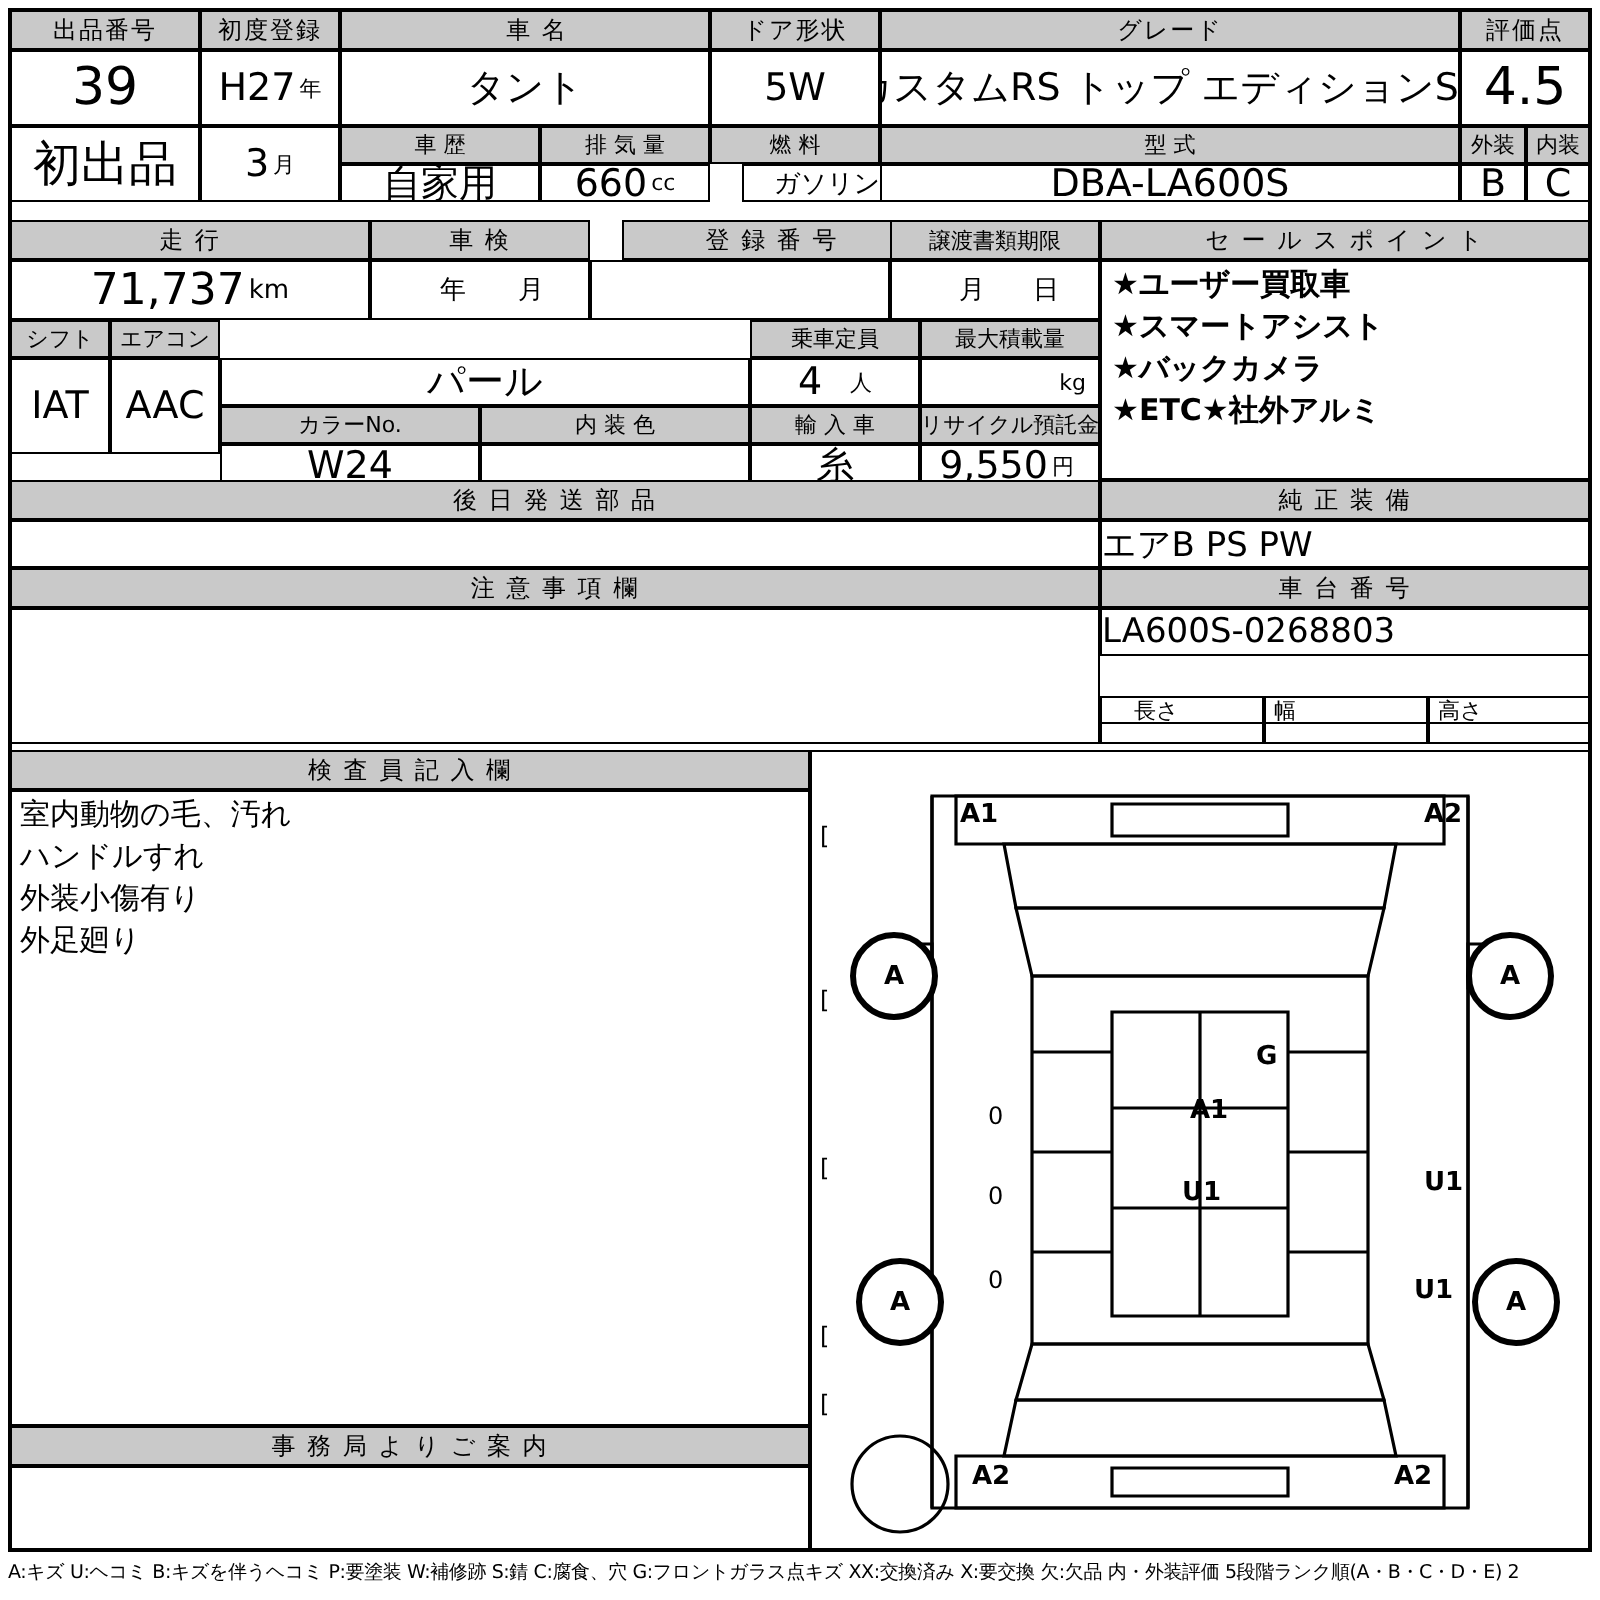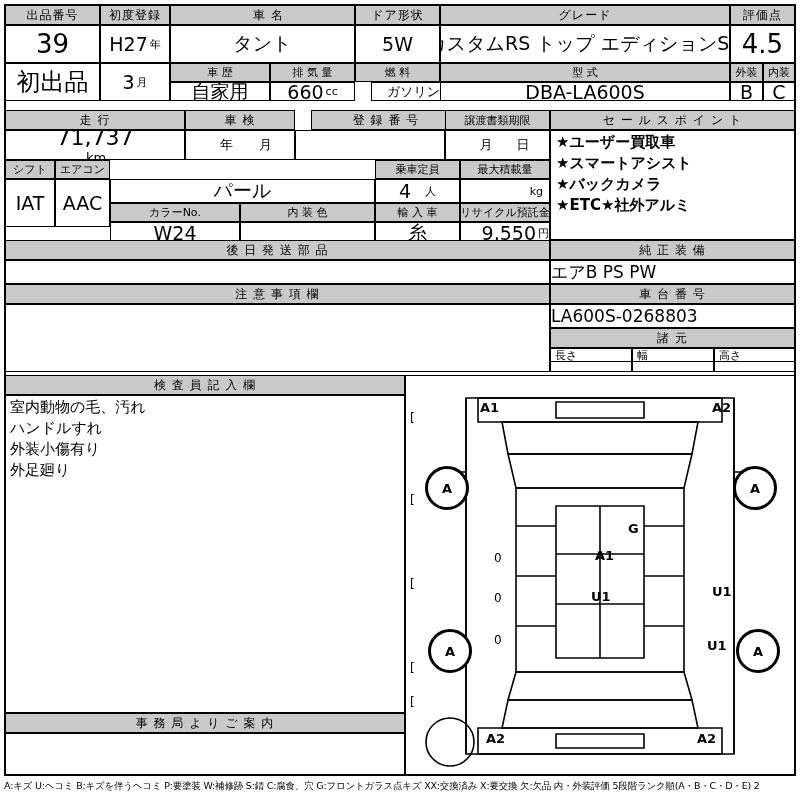"71,737" div.bx { flex-direction: column -> none }
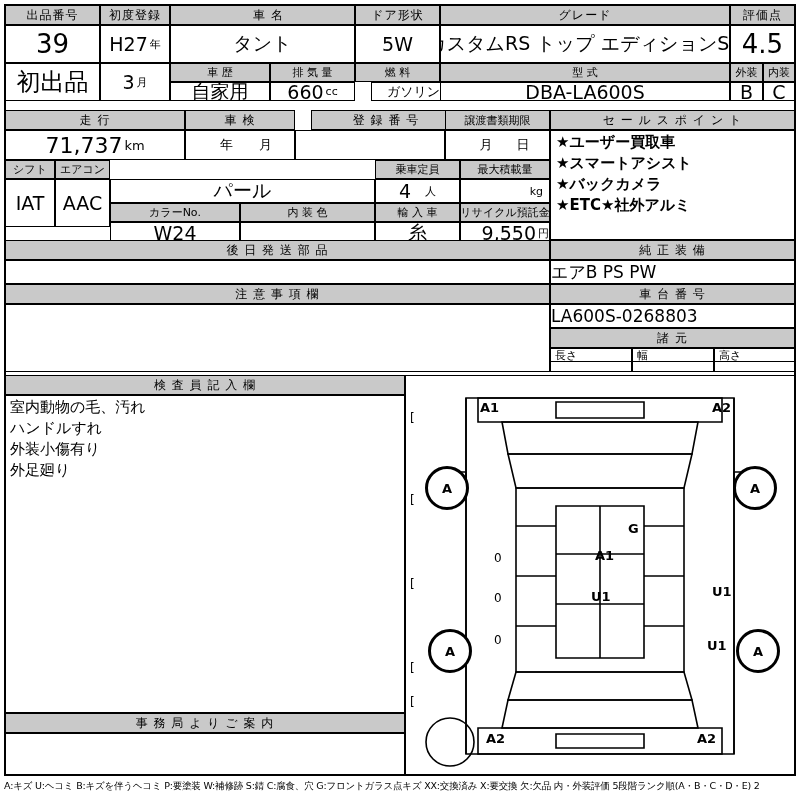"9,550" div.bx { padding-right: 0 -> 12px }
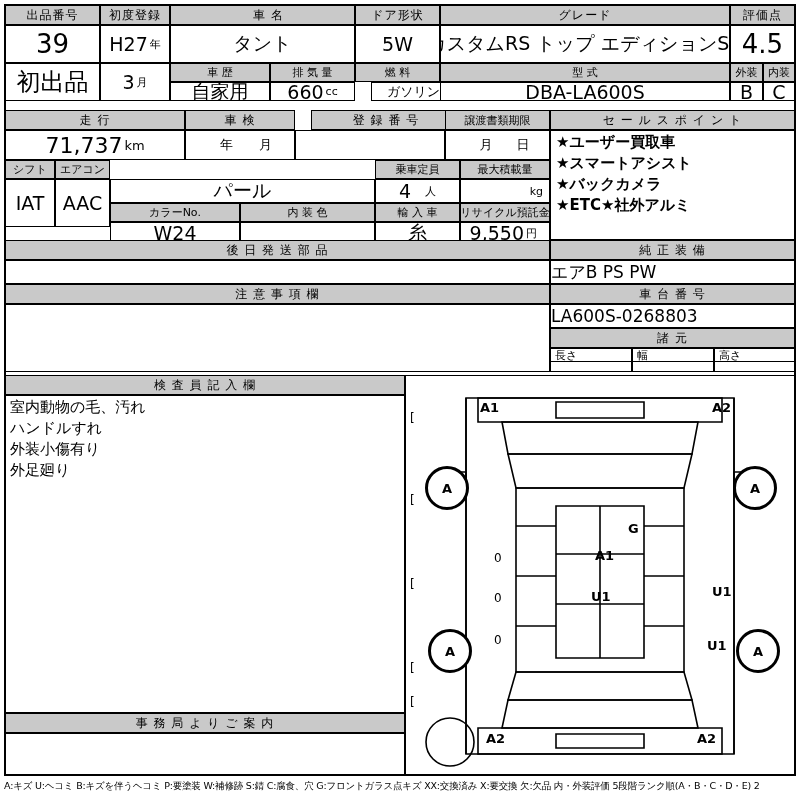"諸 元" div.bx { html: <div>諸 元</div> -> none }
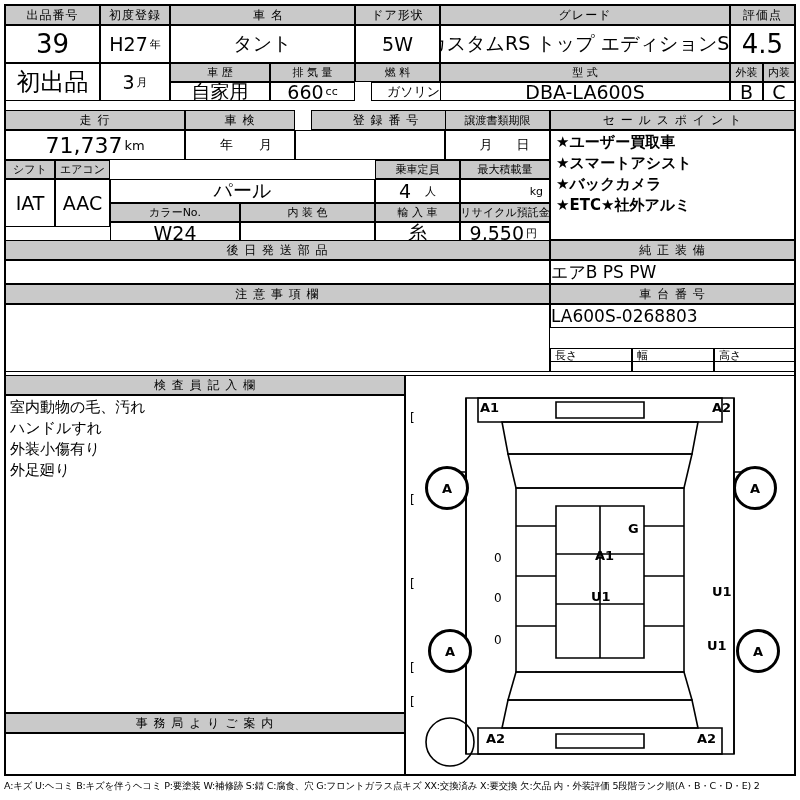"長さ" div.bx { padding-left: 4px -> 16px }
